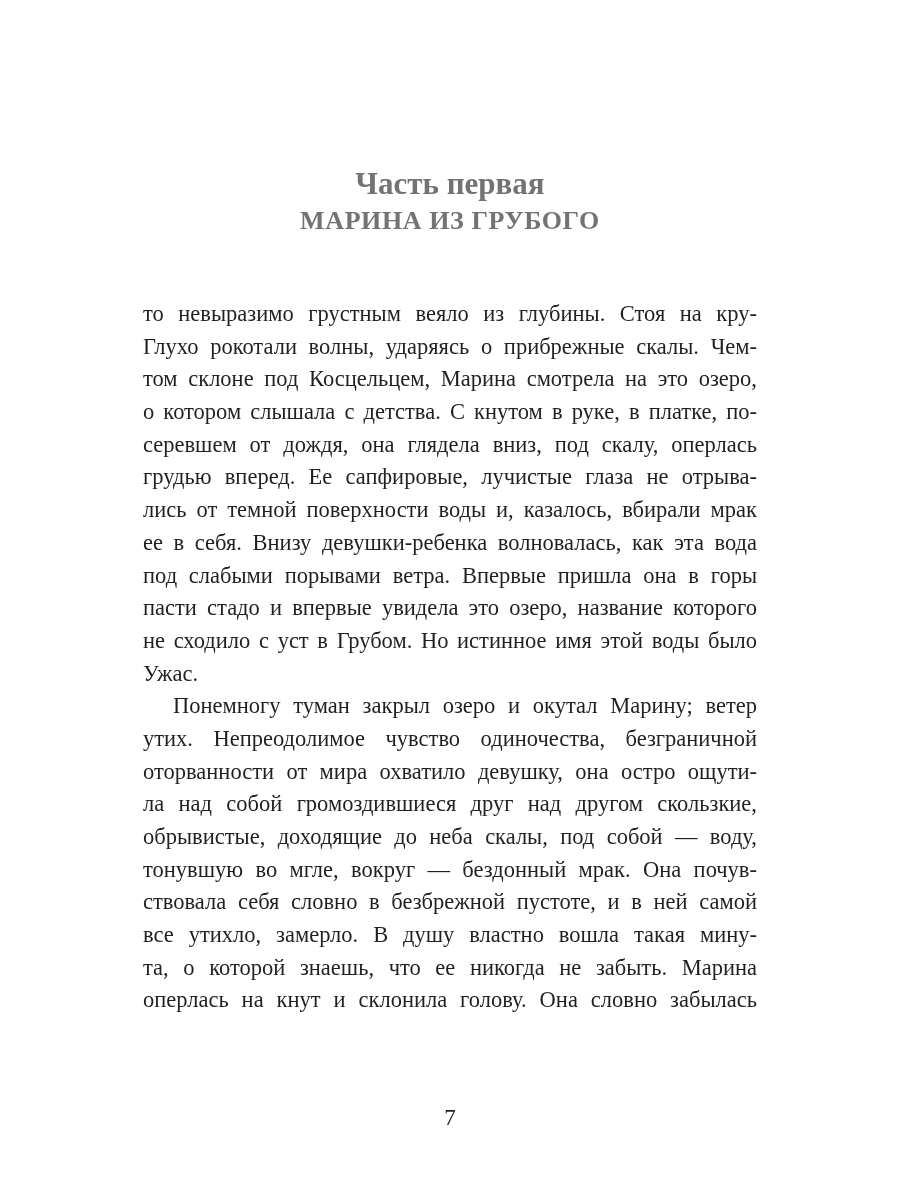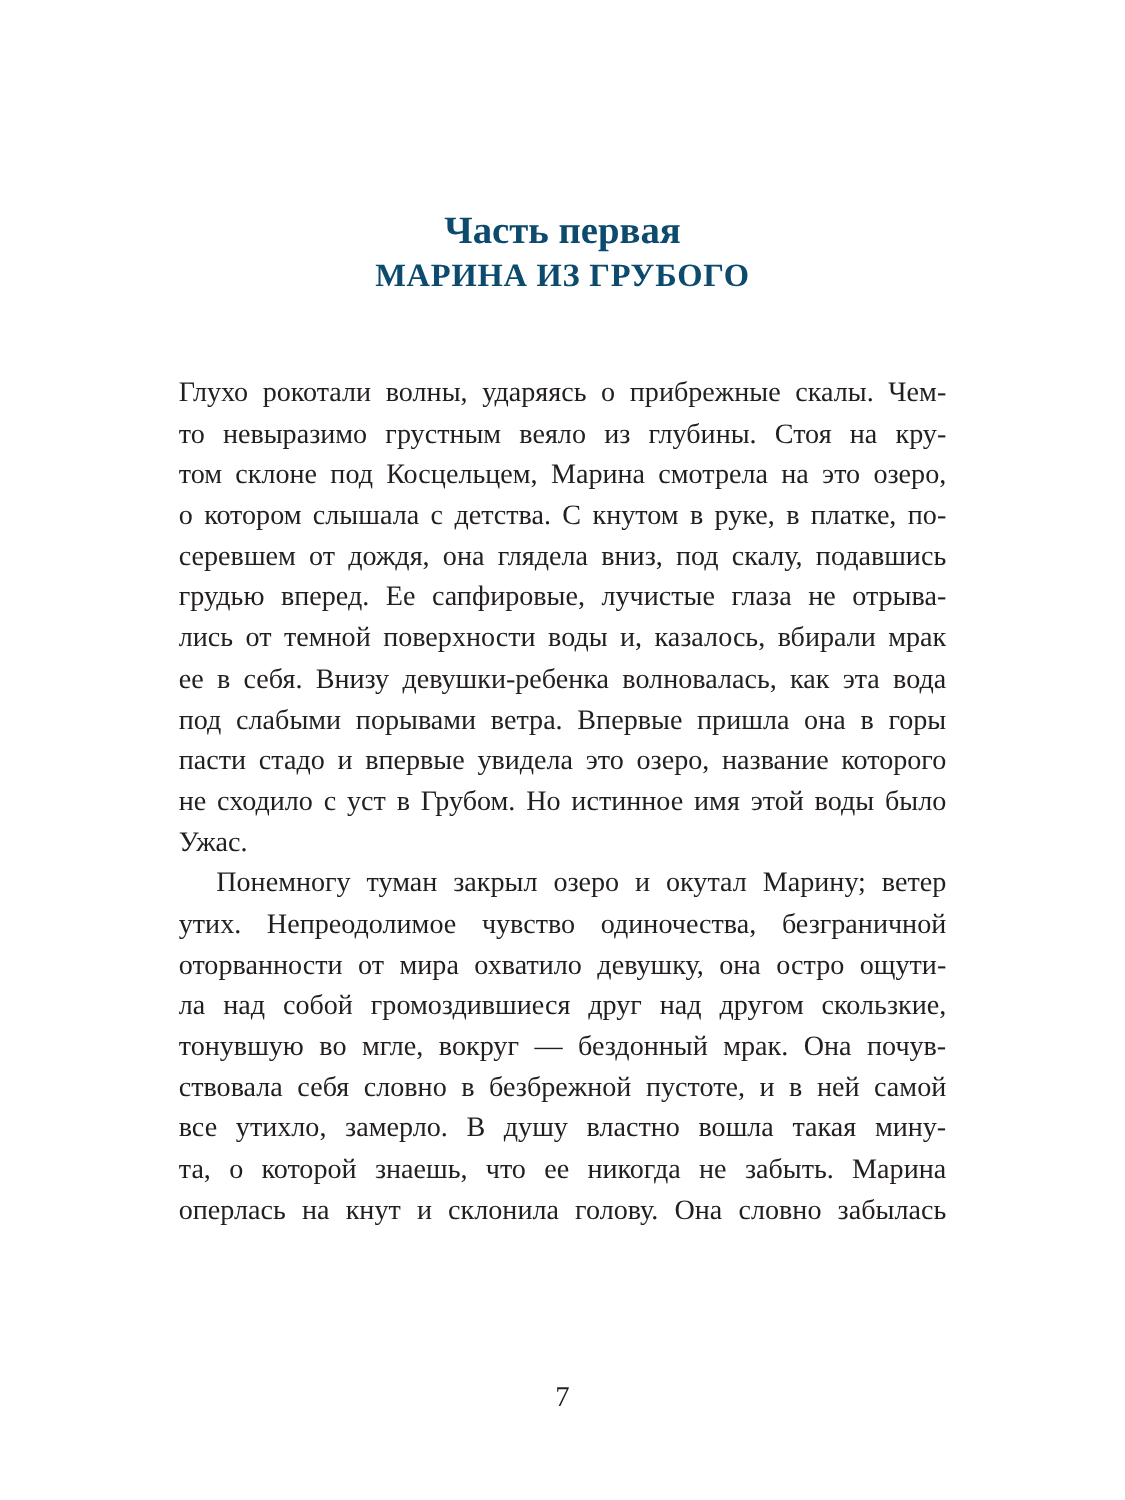"Часть первая" .heading { color: #0c4a6e -> #737373 }
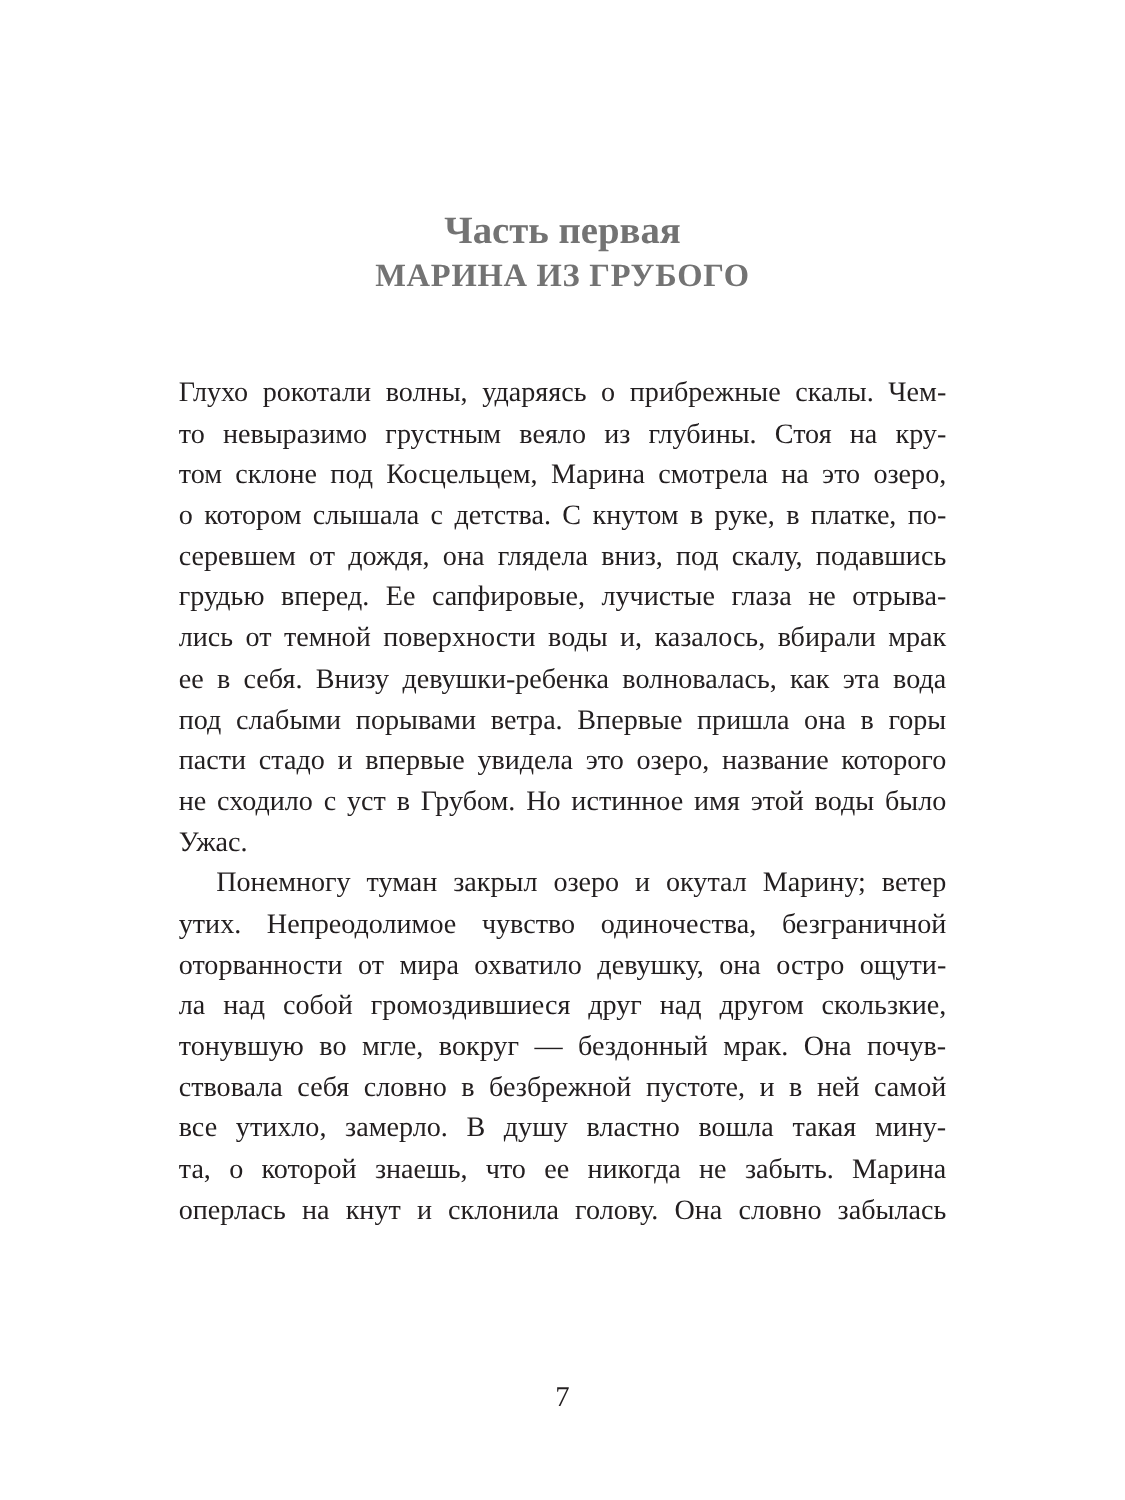"Глухо рокотали волны, ударяясь о" span.line { order: before "то невыразимо грустным веяло из" -> after "то невыразимо грустным веяло из" }
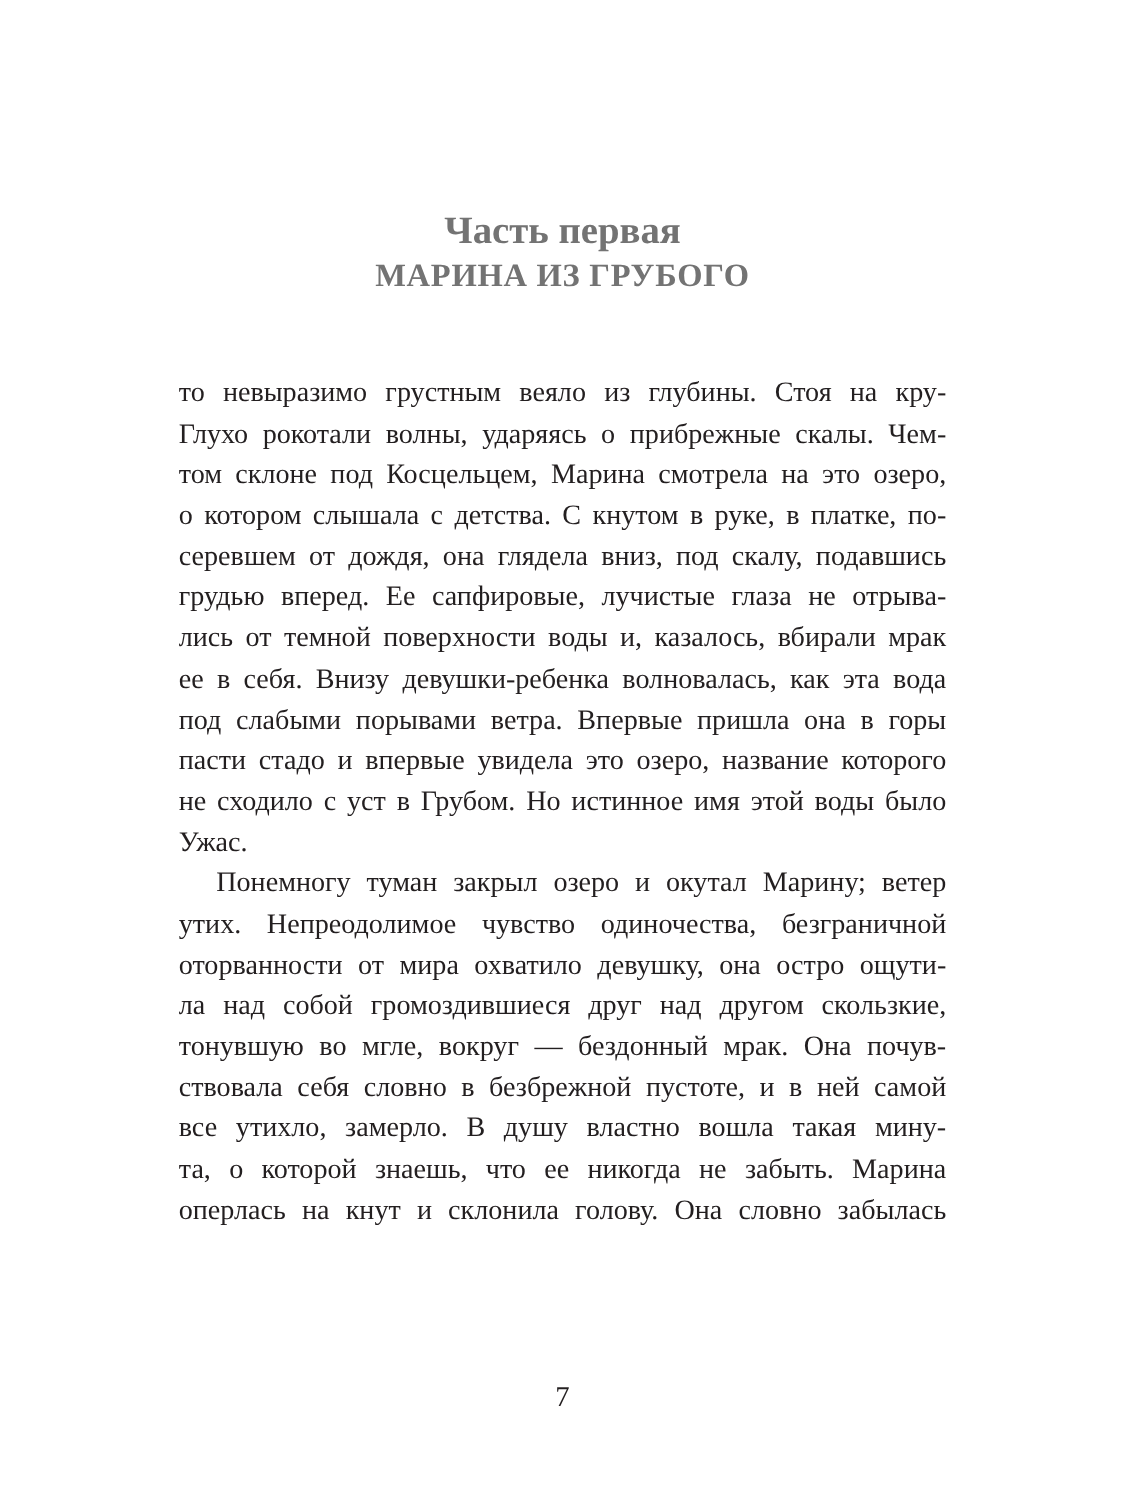"серевшем от дождя, она глядела" span.line { text: подавшись -> оперлась }
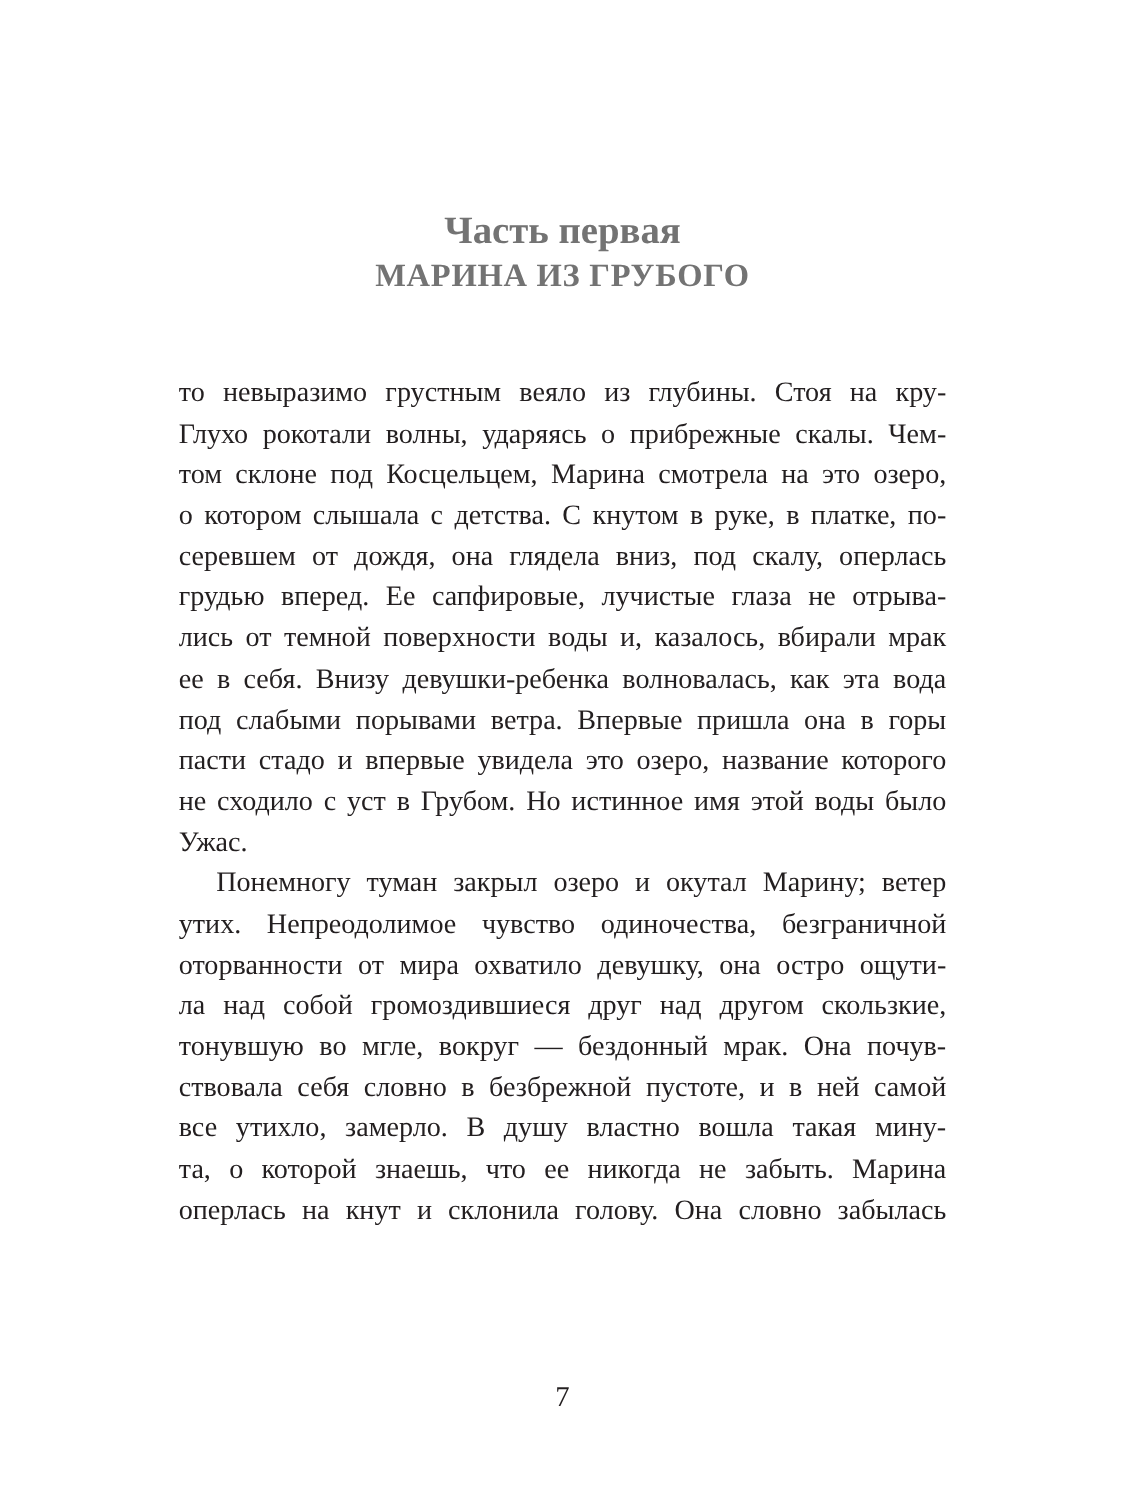"обрывистые, доходящие до неба скалы," span.line { html: none -> <span>обрывистые, доходящие до неба скалы, под собой — воду,</span> }
